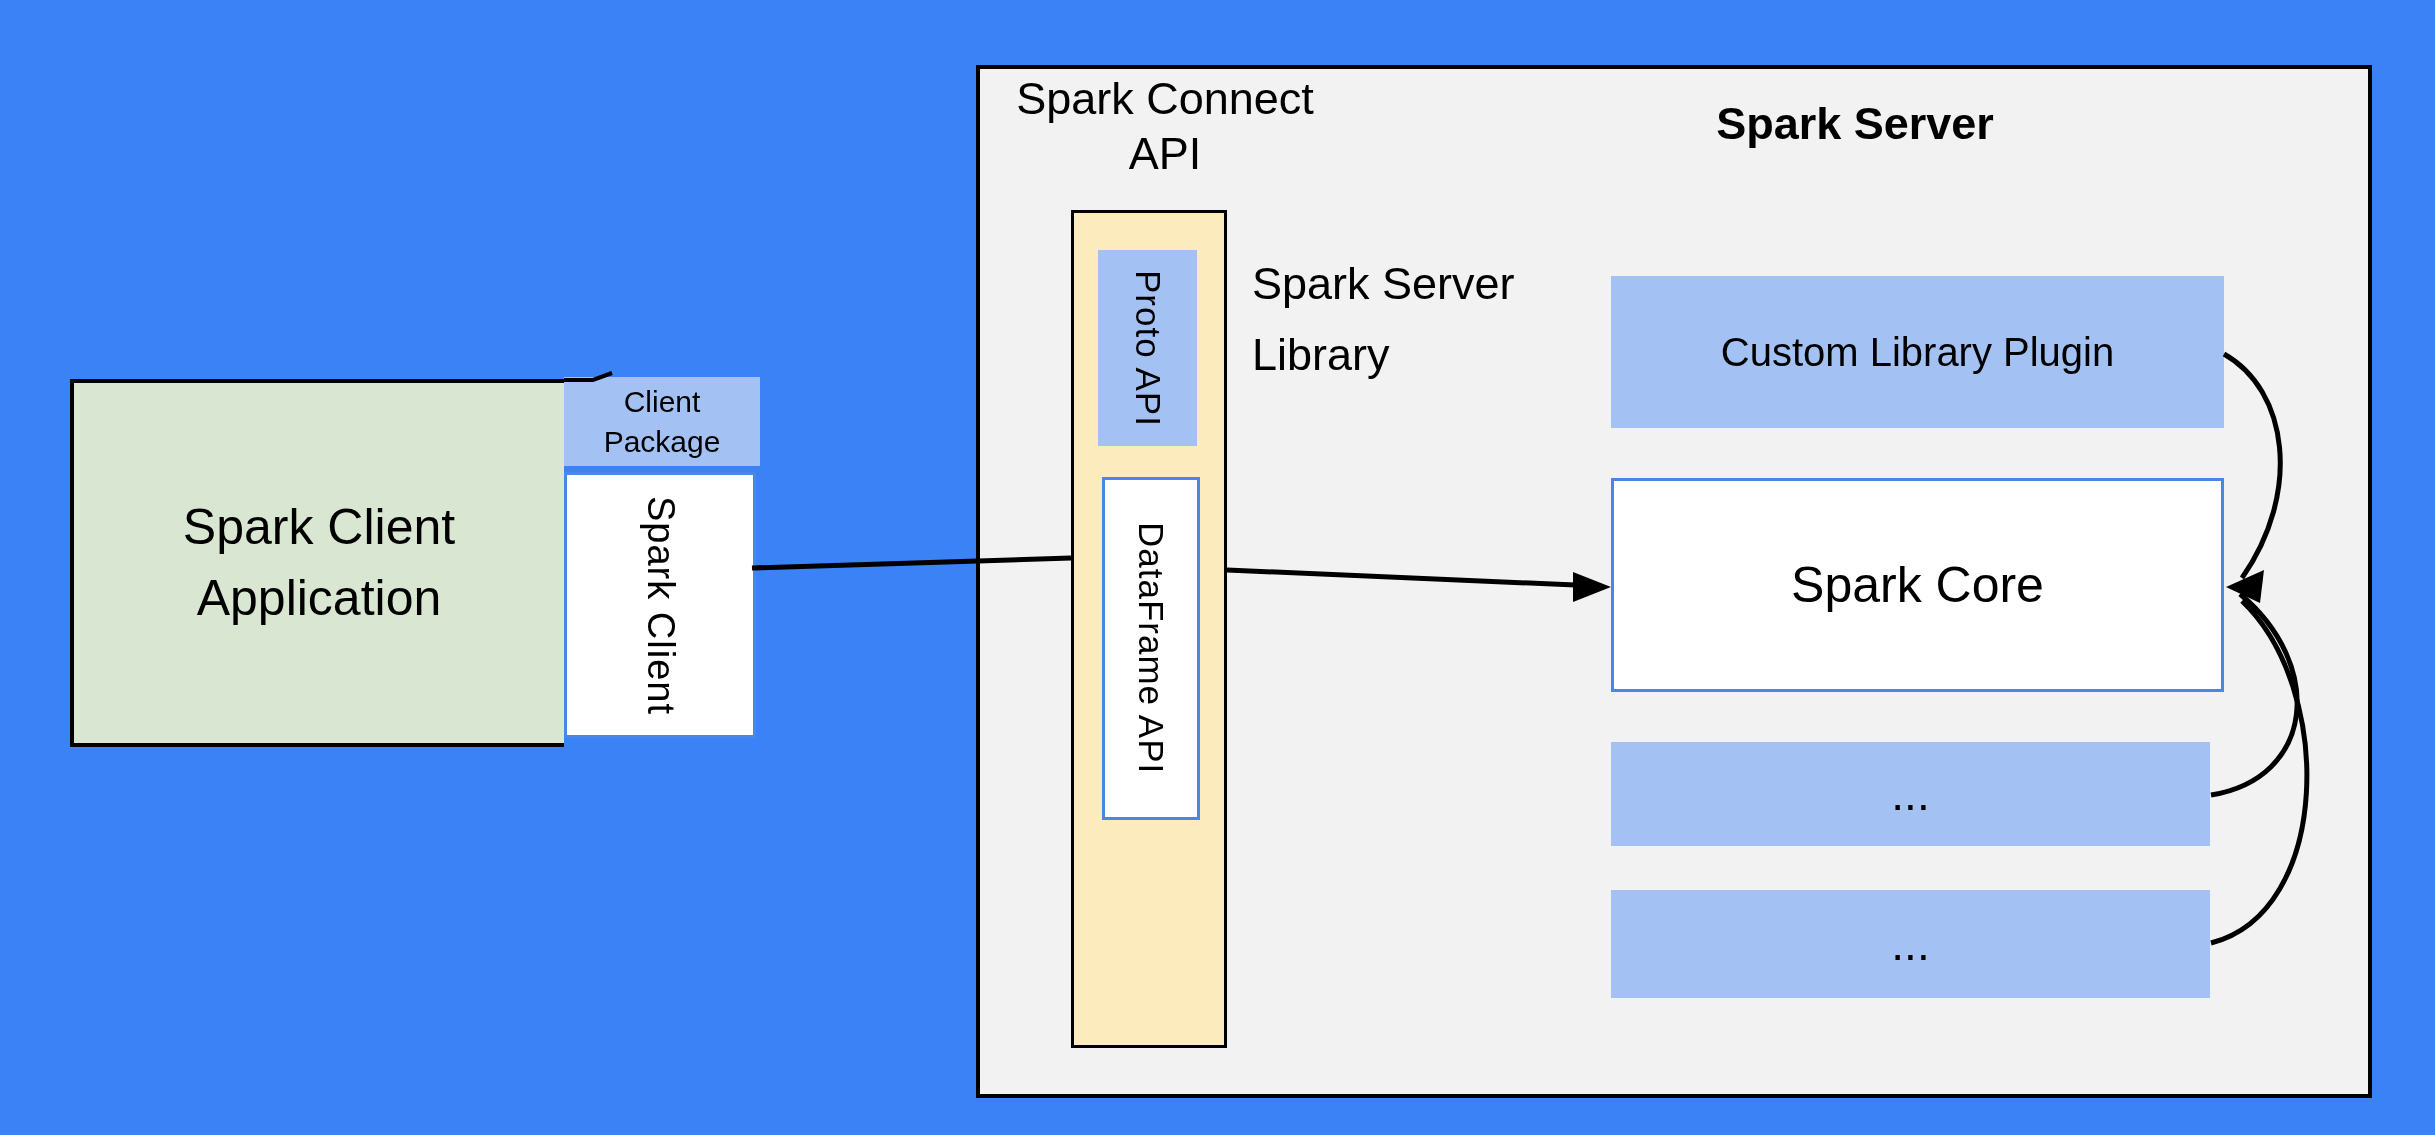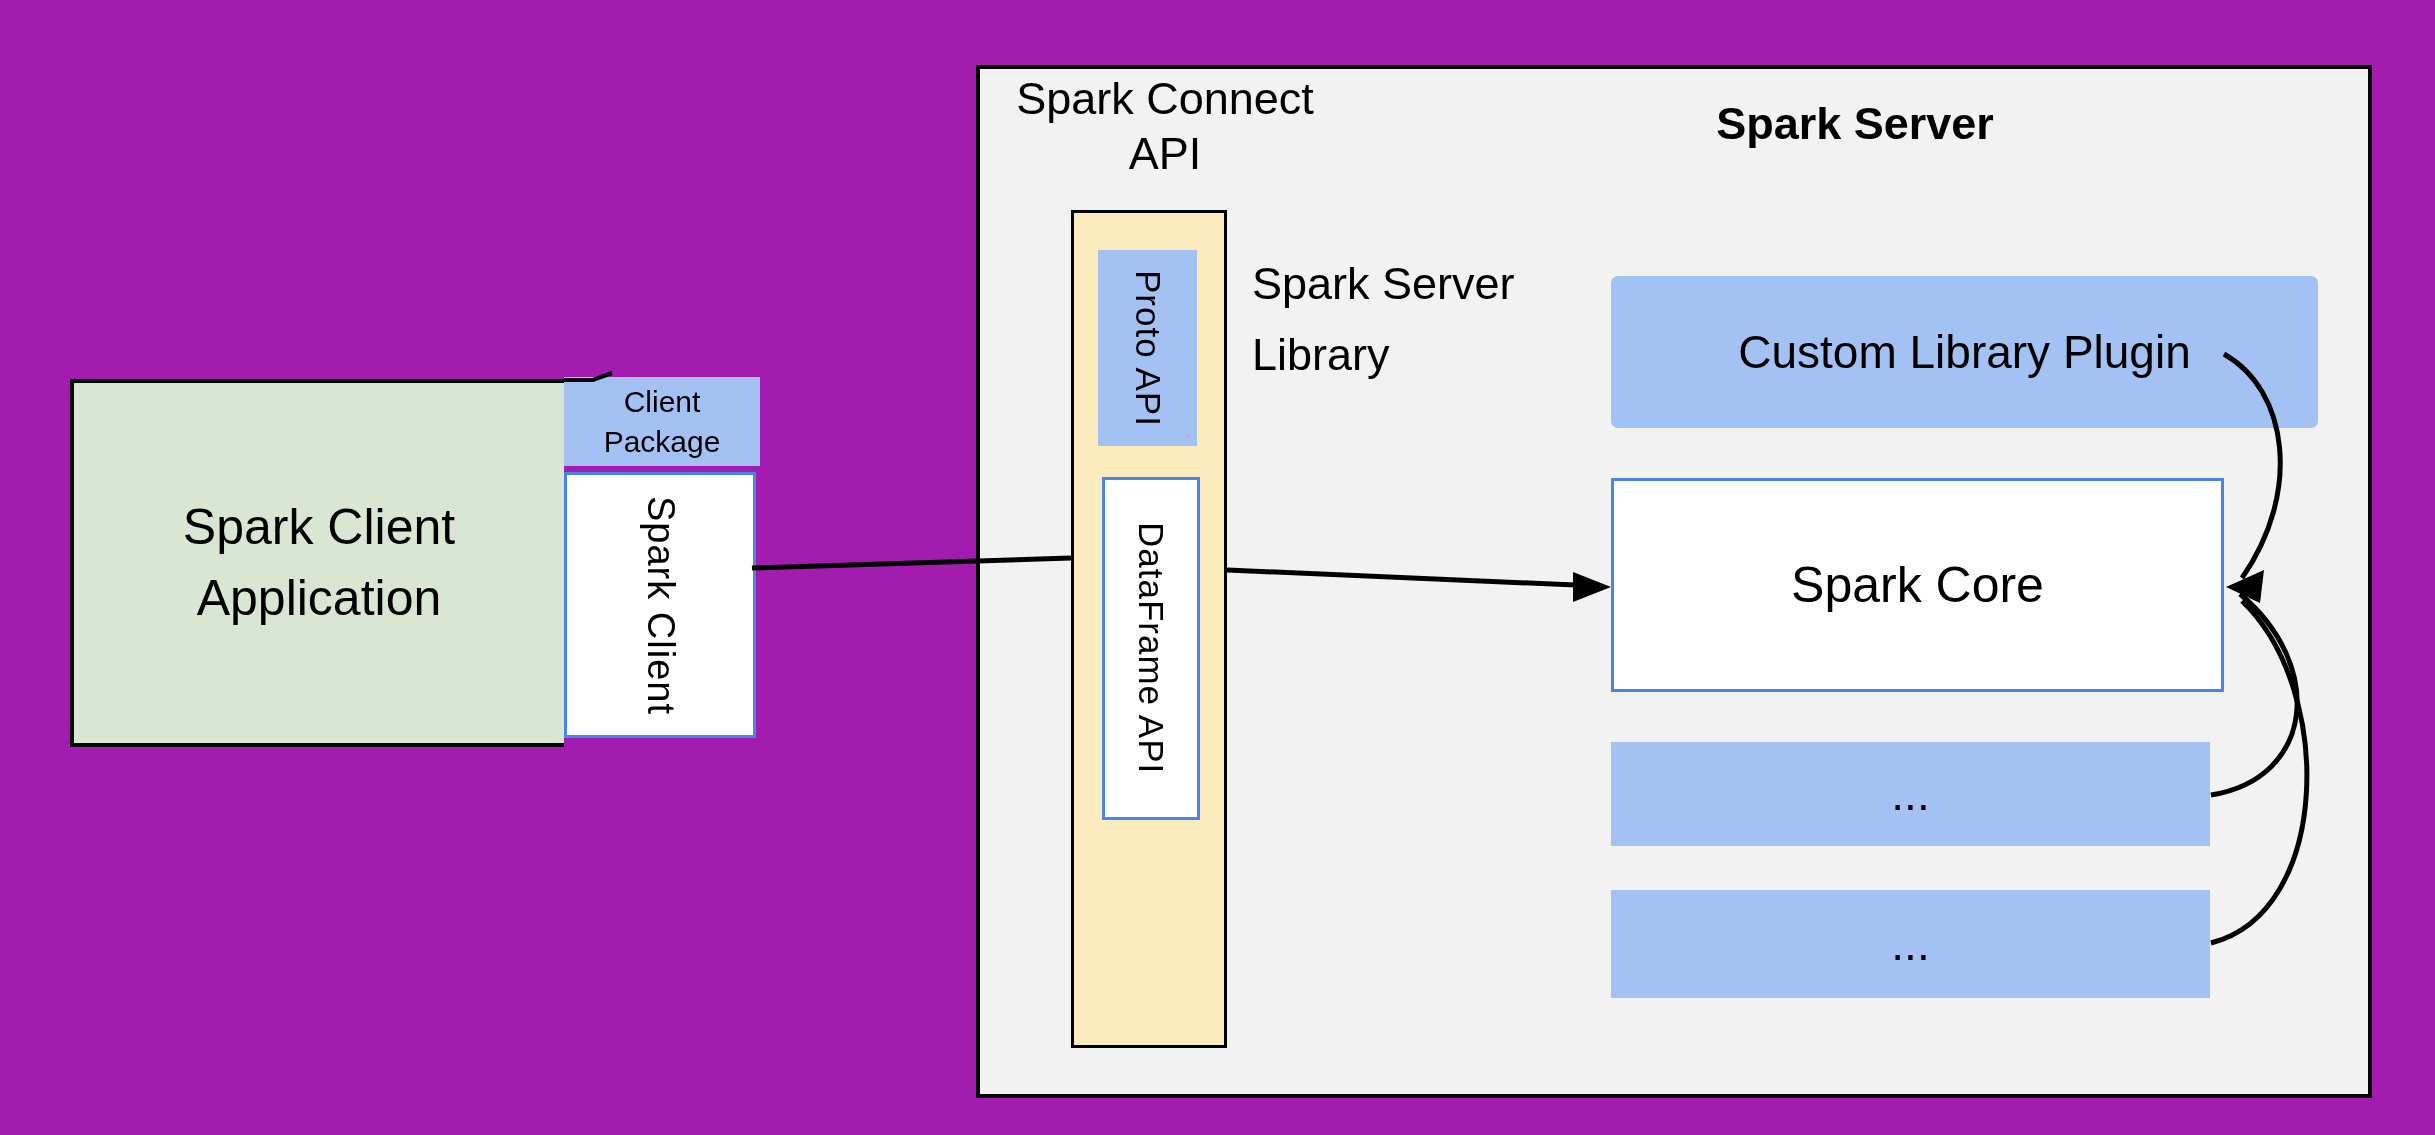"Spark Connect" .canvas { background: #a21caf -> #3b82f6 }
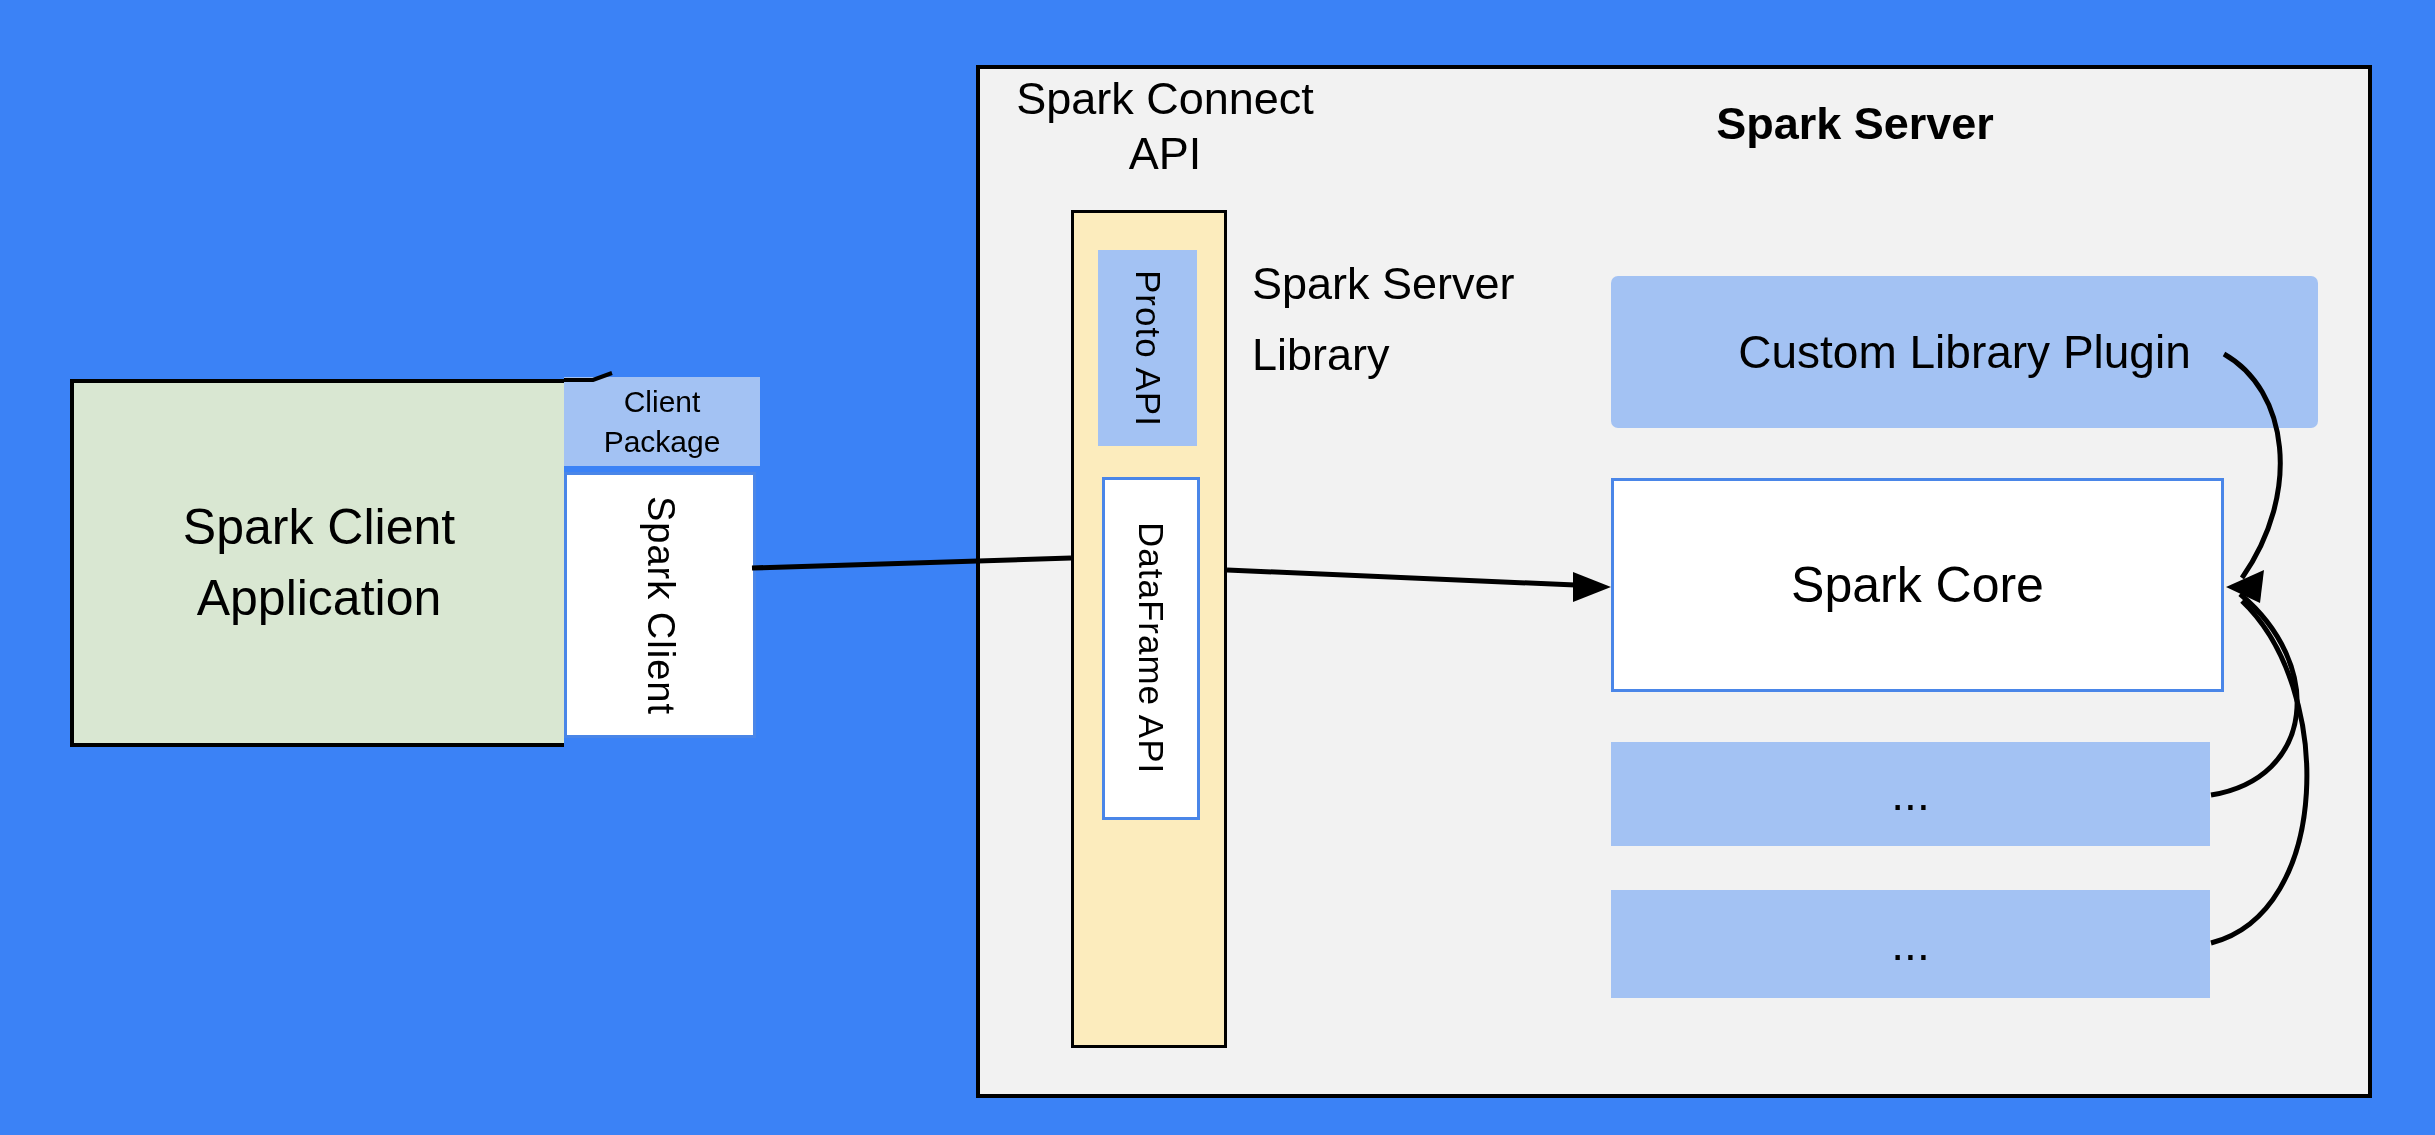"Custom Library Plugin" .plugin-box { border-radius: 7px -> none; font-size: 46px -> 40px; width: 707px -> 613px }
